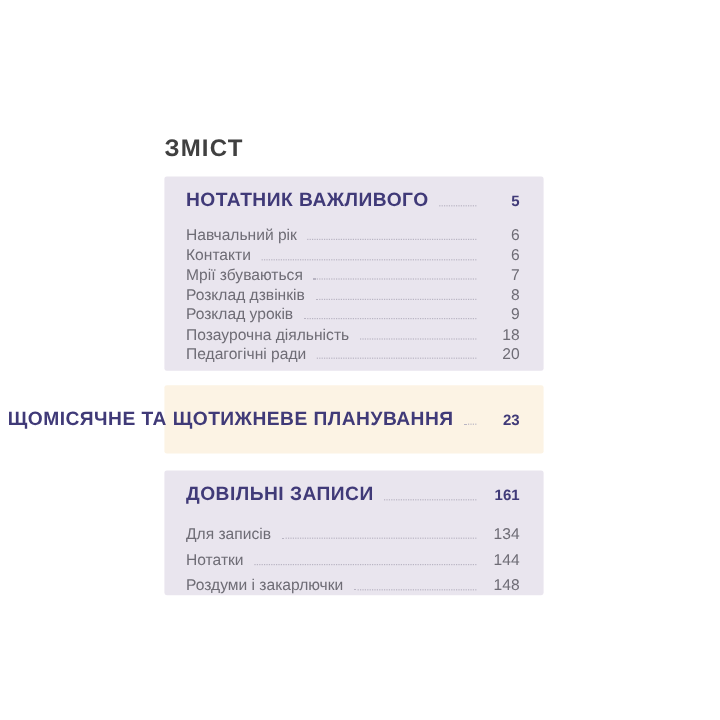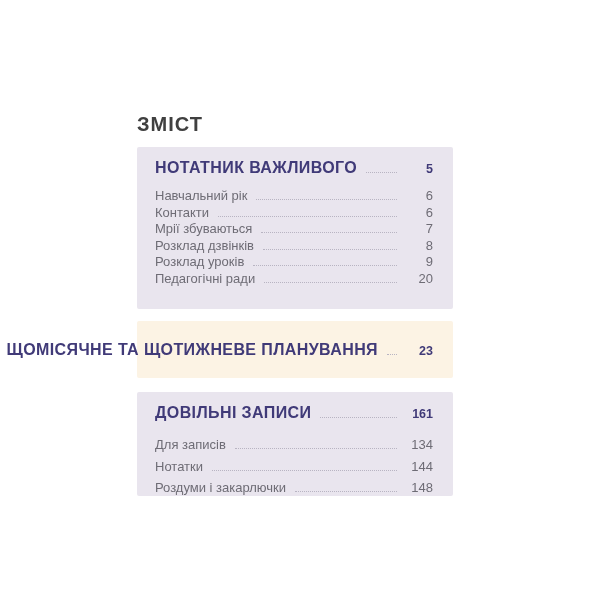"Позаурочна діяльність" div.row { html: none -> <div> <span>Позаурочна діяльність</span> <span></span> <span>18</span> </div> }
